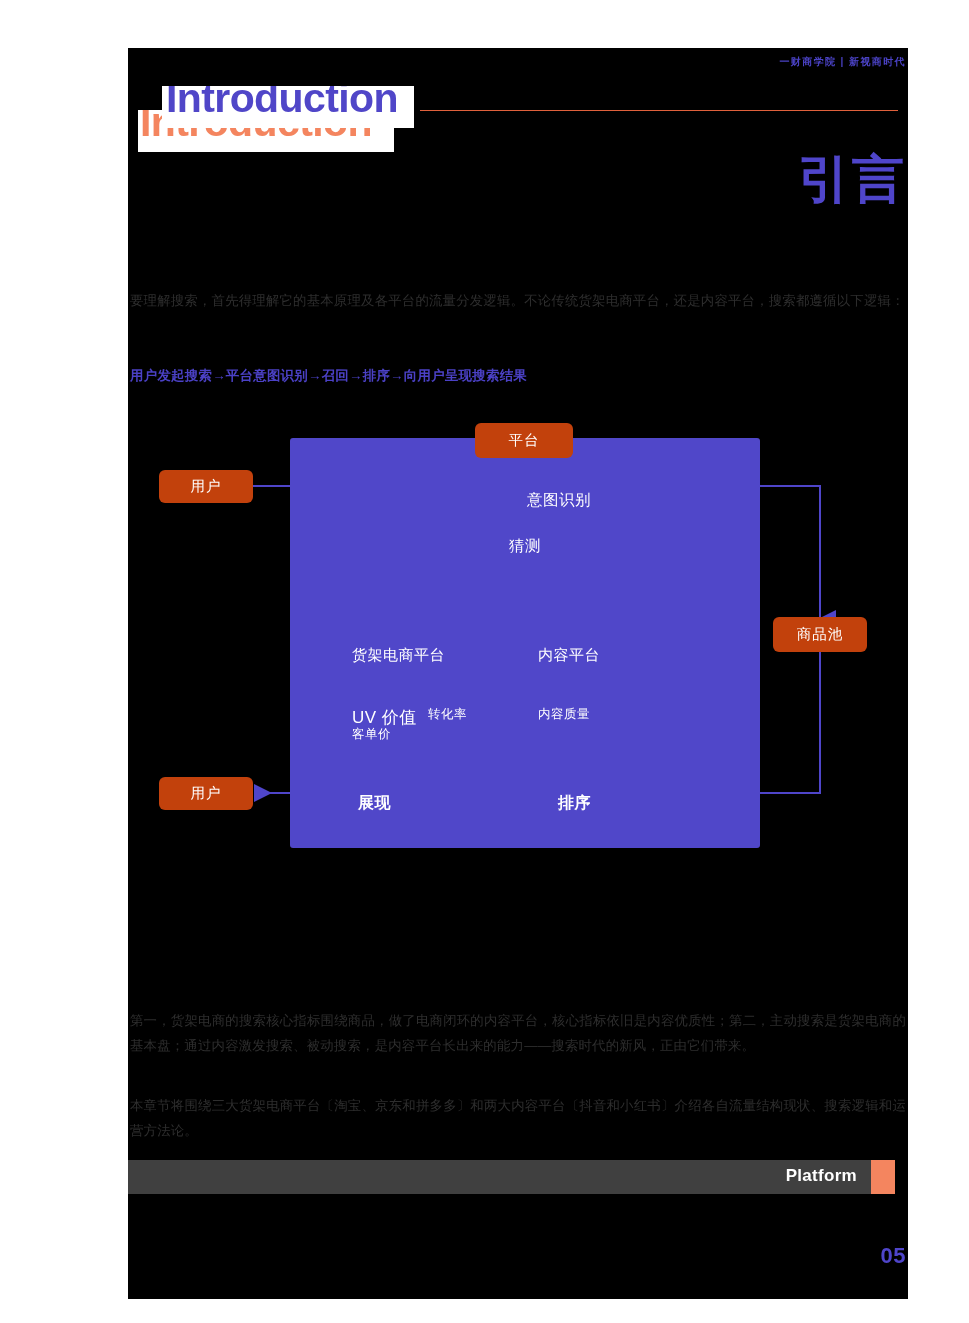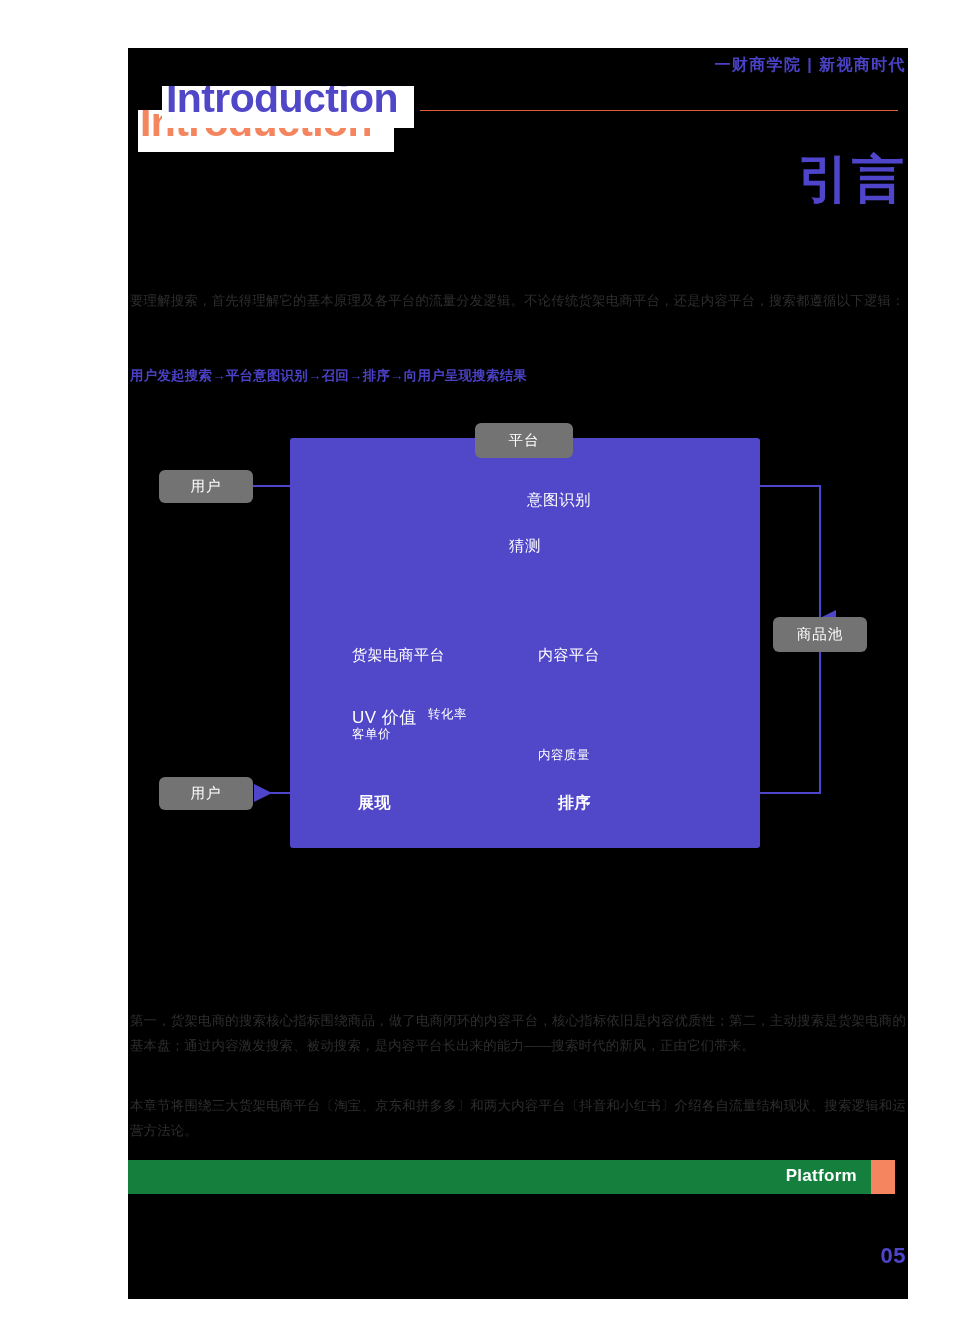"一财商学院 | 新视商时代" #brand { font-size: 16px -> 10px }
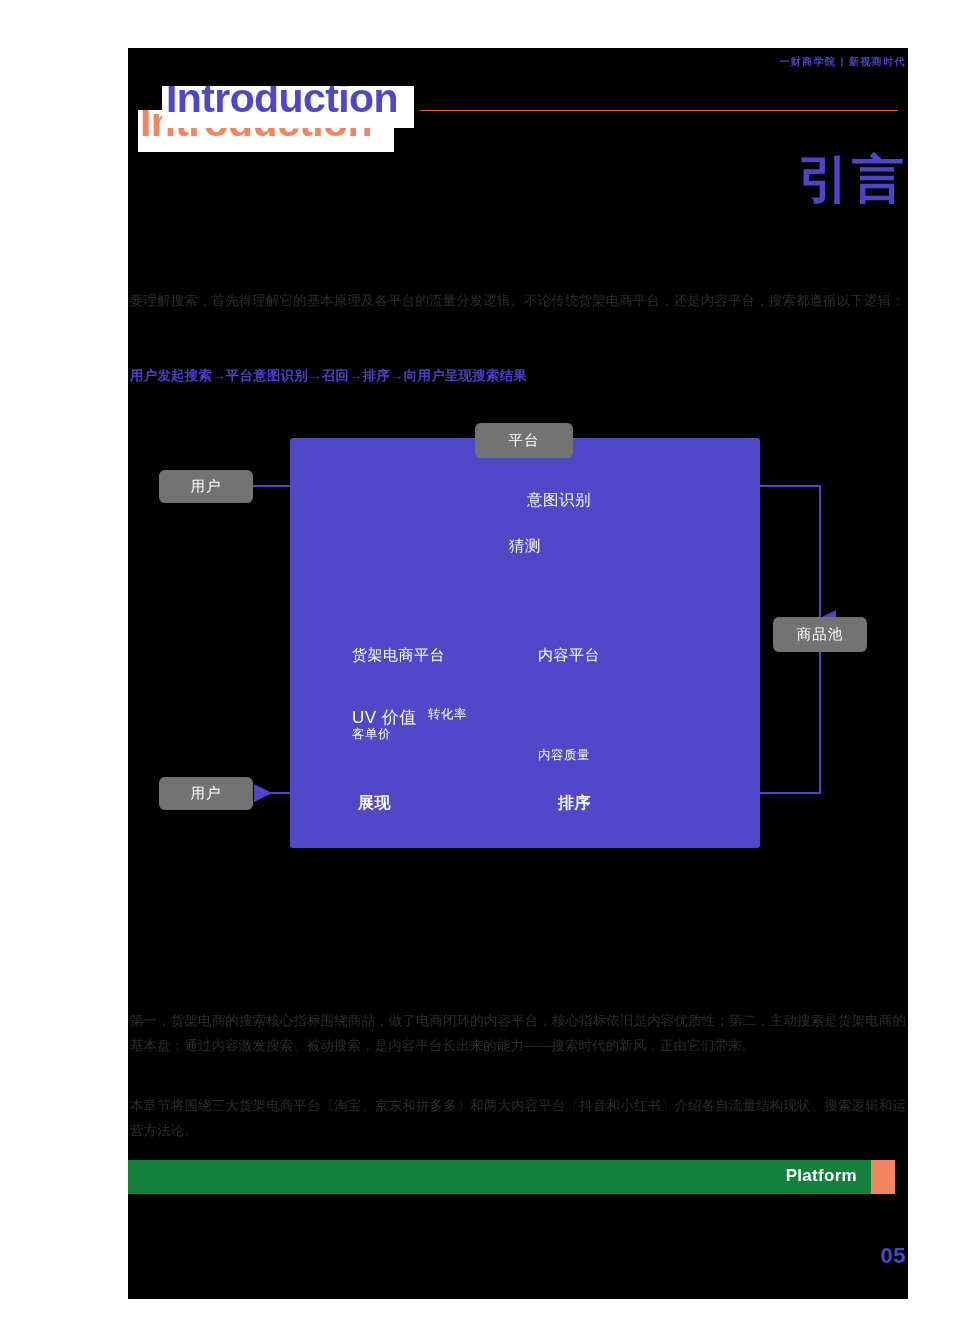"平台" .pill { background: #737373 -> #c2410c }
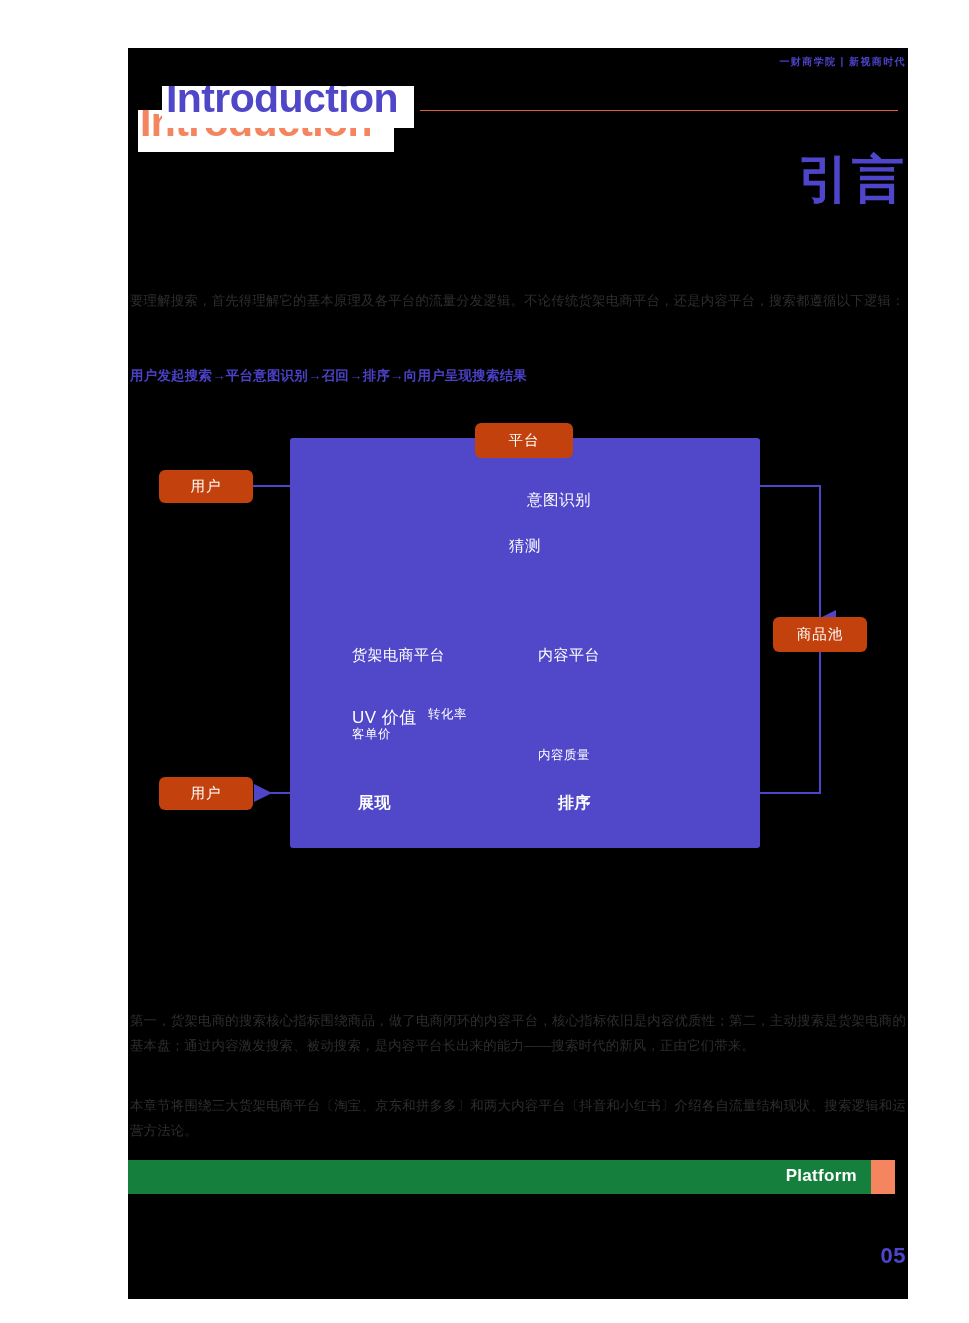"内容质量" #d-qual { margin-top: 41px -> none }
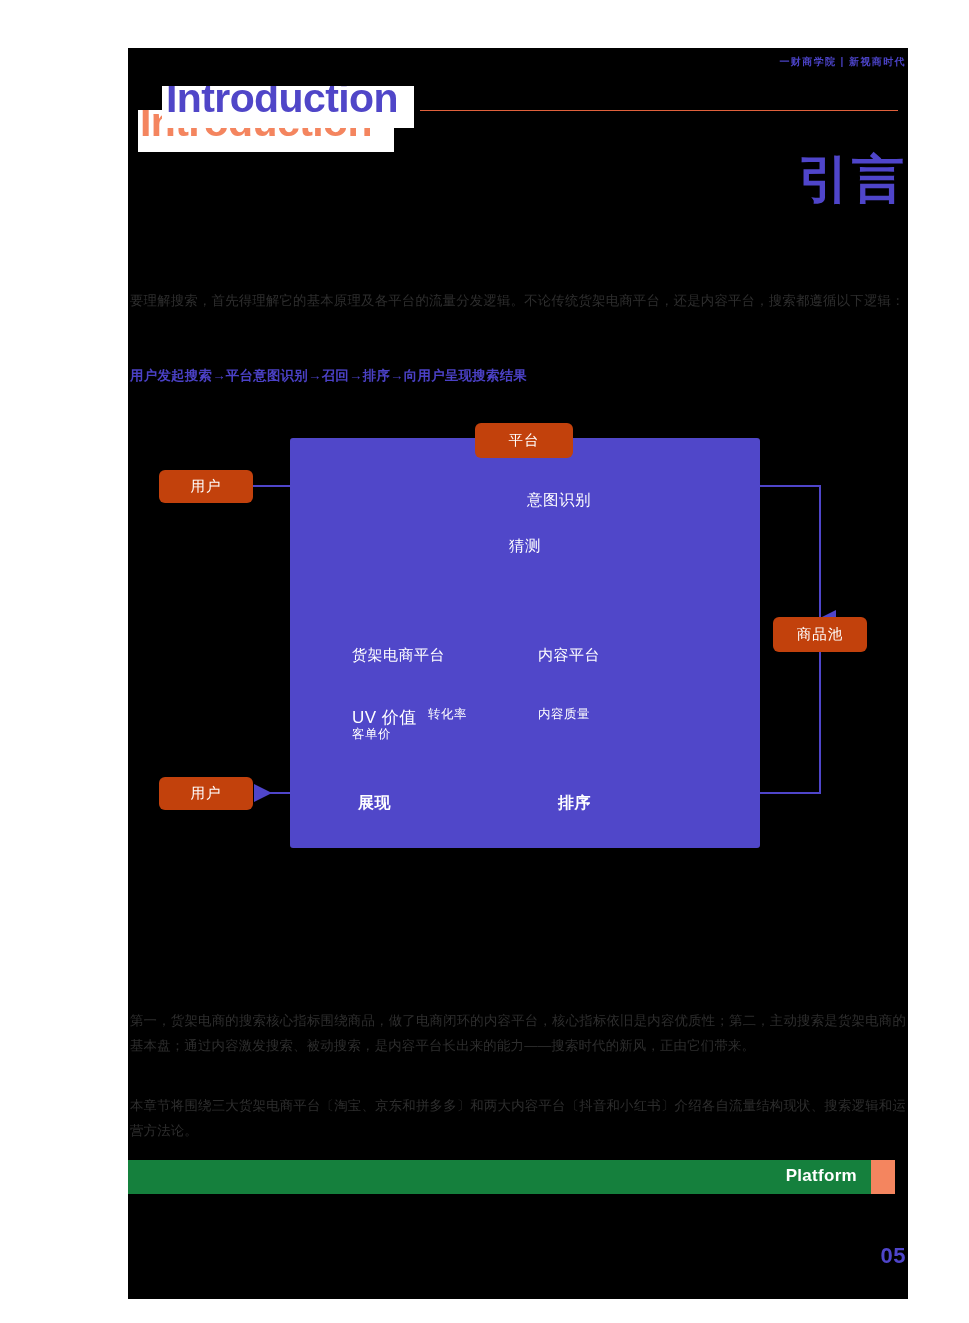"Platform" #footer-bar { background: #15803d -> #404040 }
